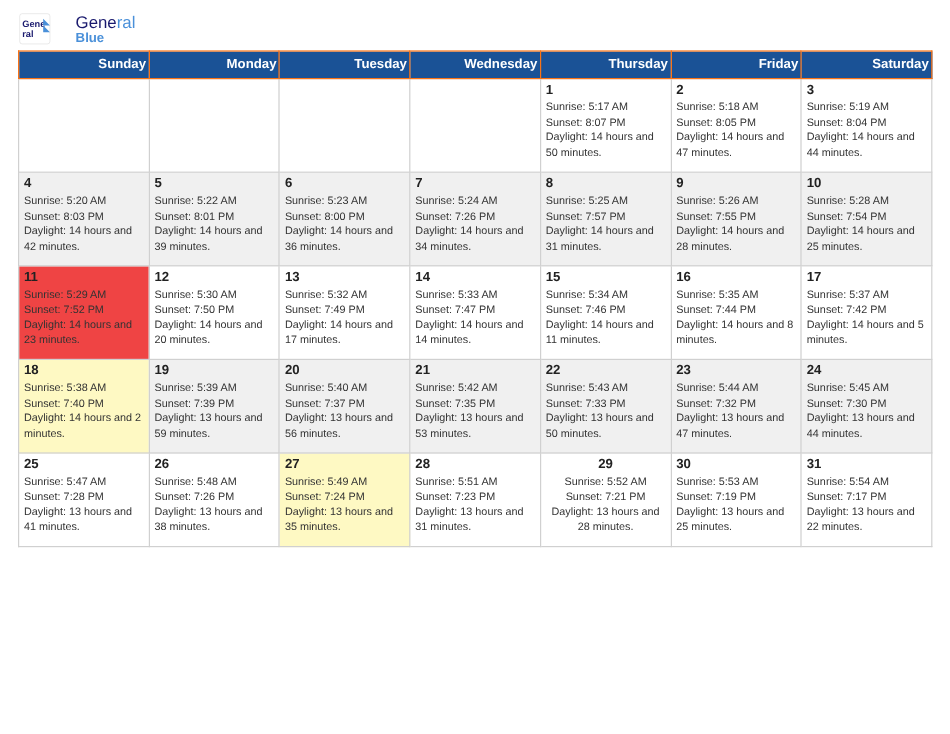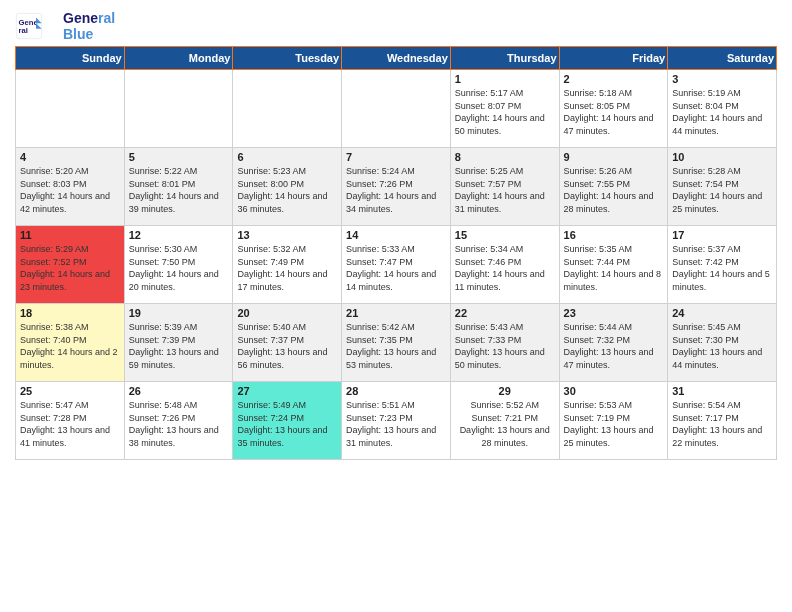"General" div { font-weight: bold -> normal }
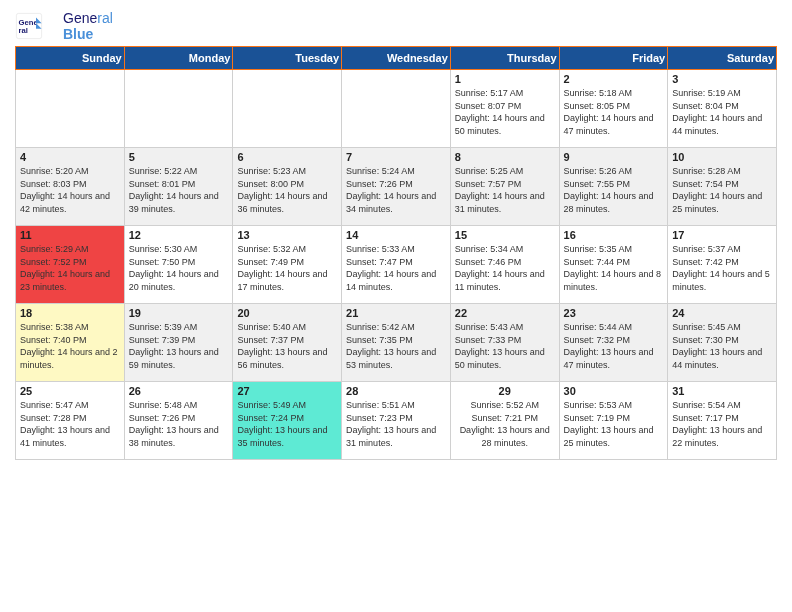"Blue" div { font-size: 14px -> 11px }
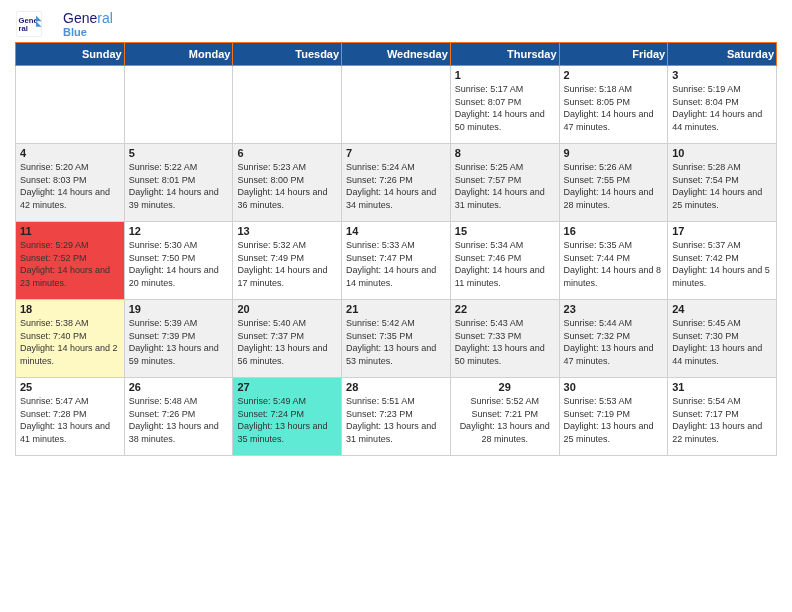"27" td { background: #5eead4 -> #fef9c3 }
